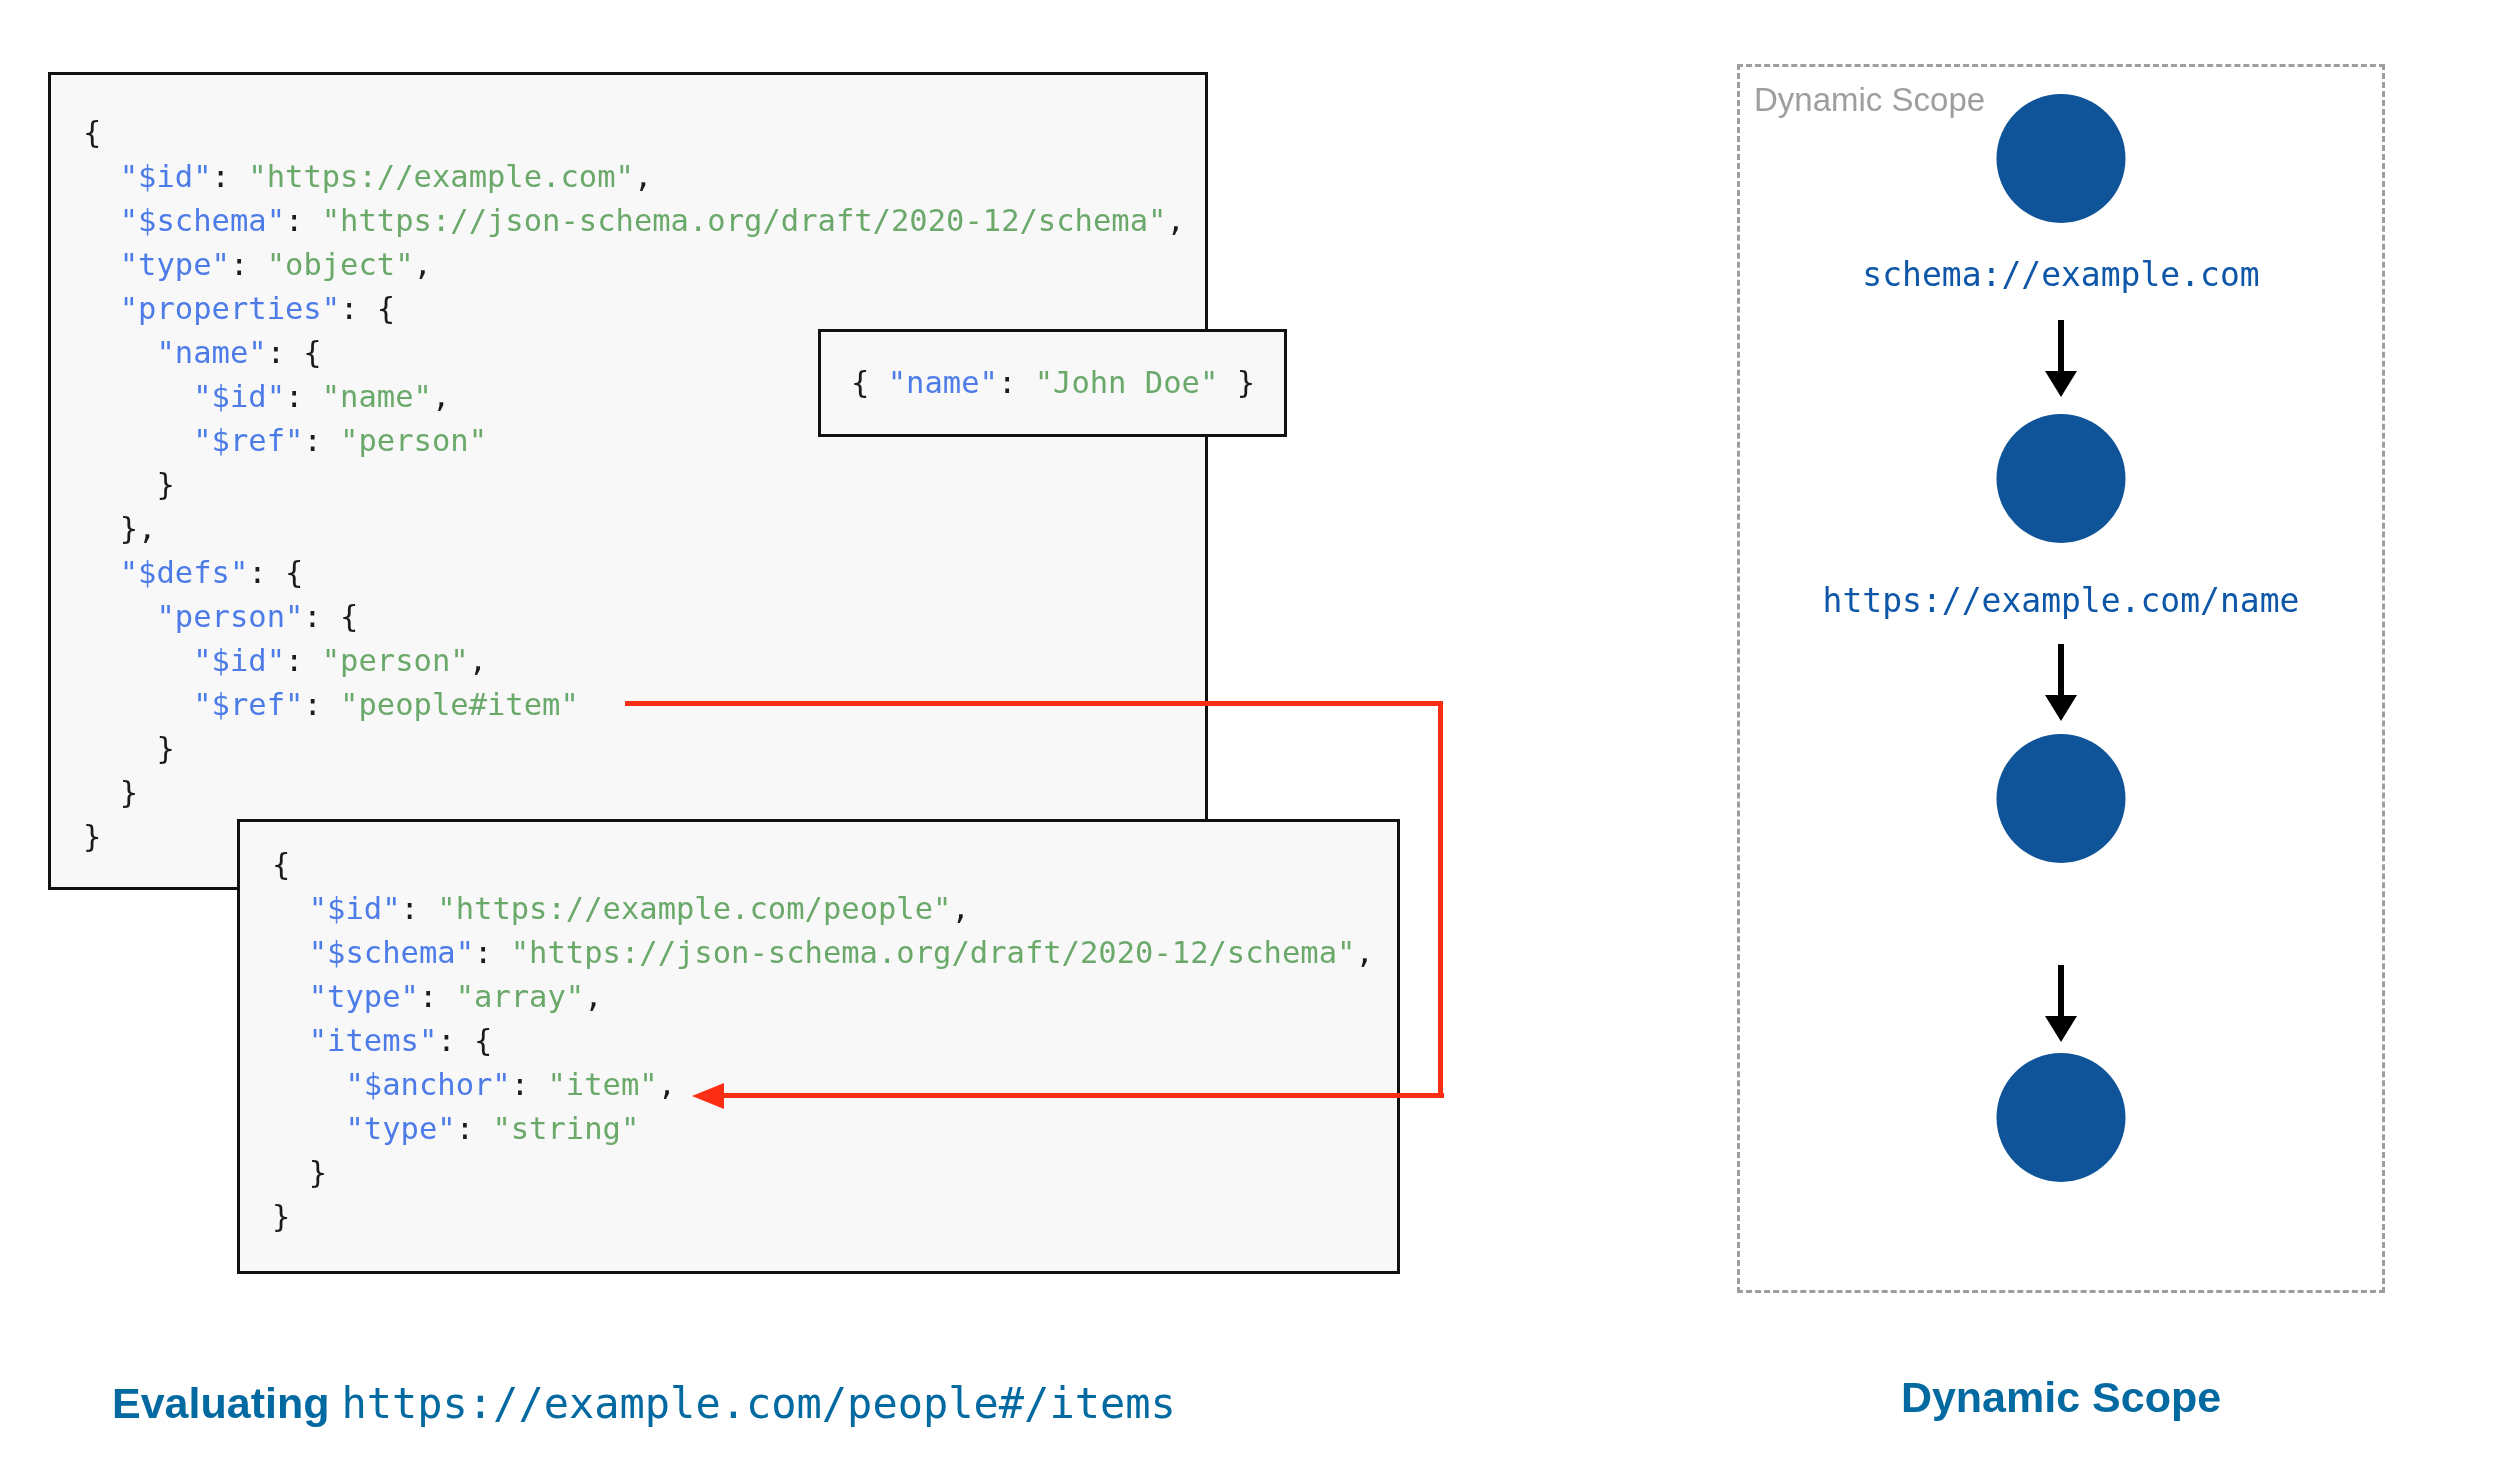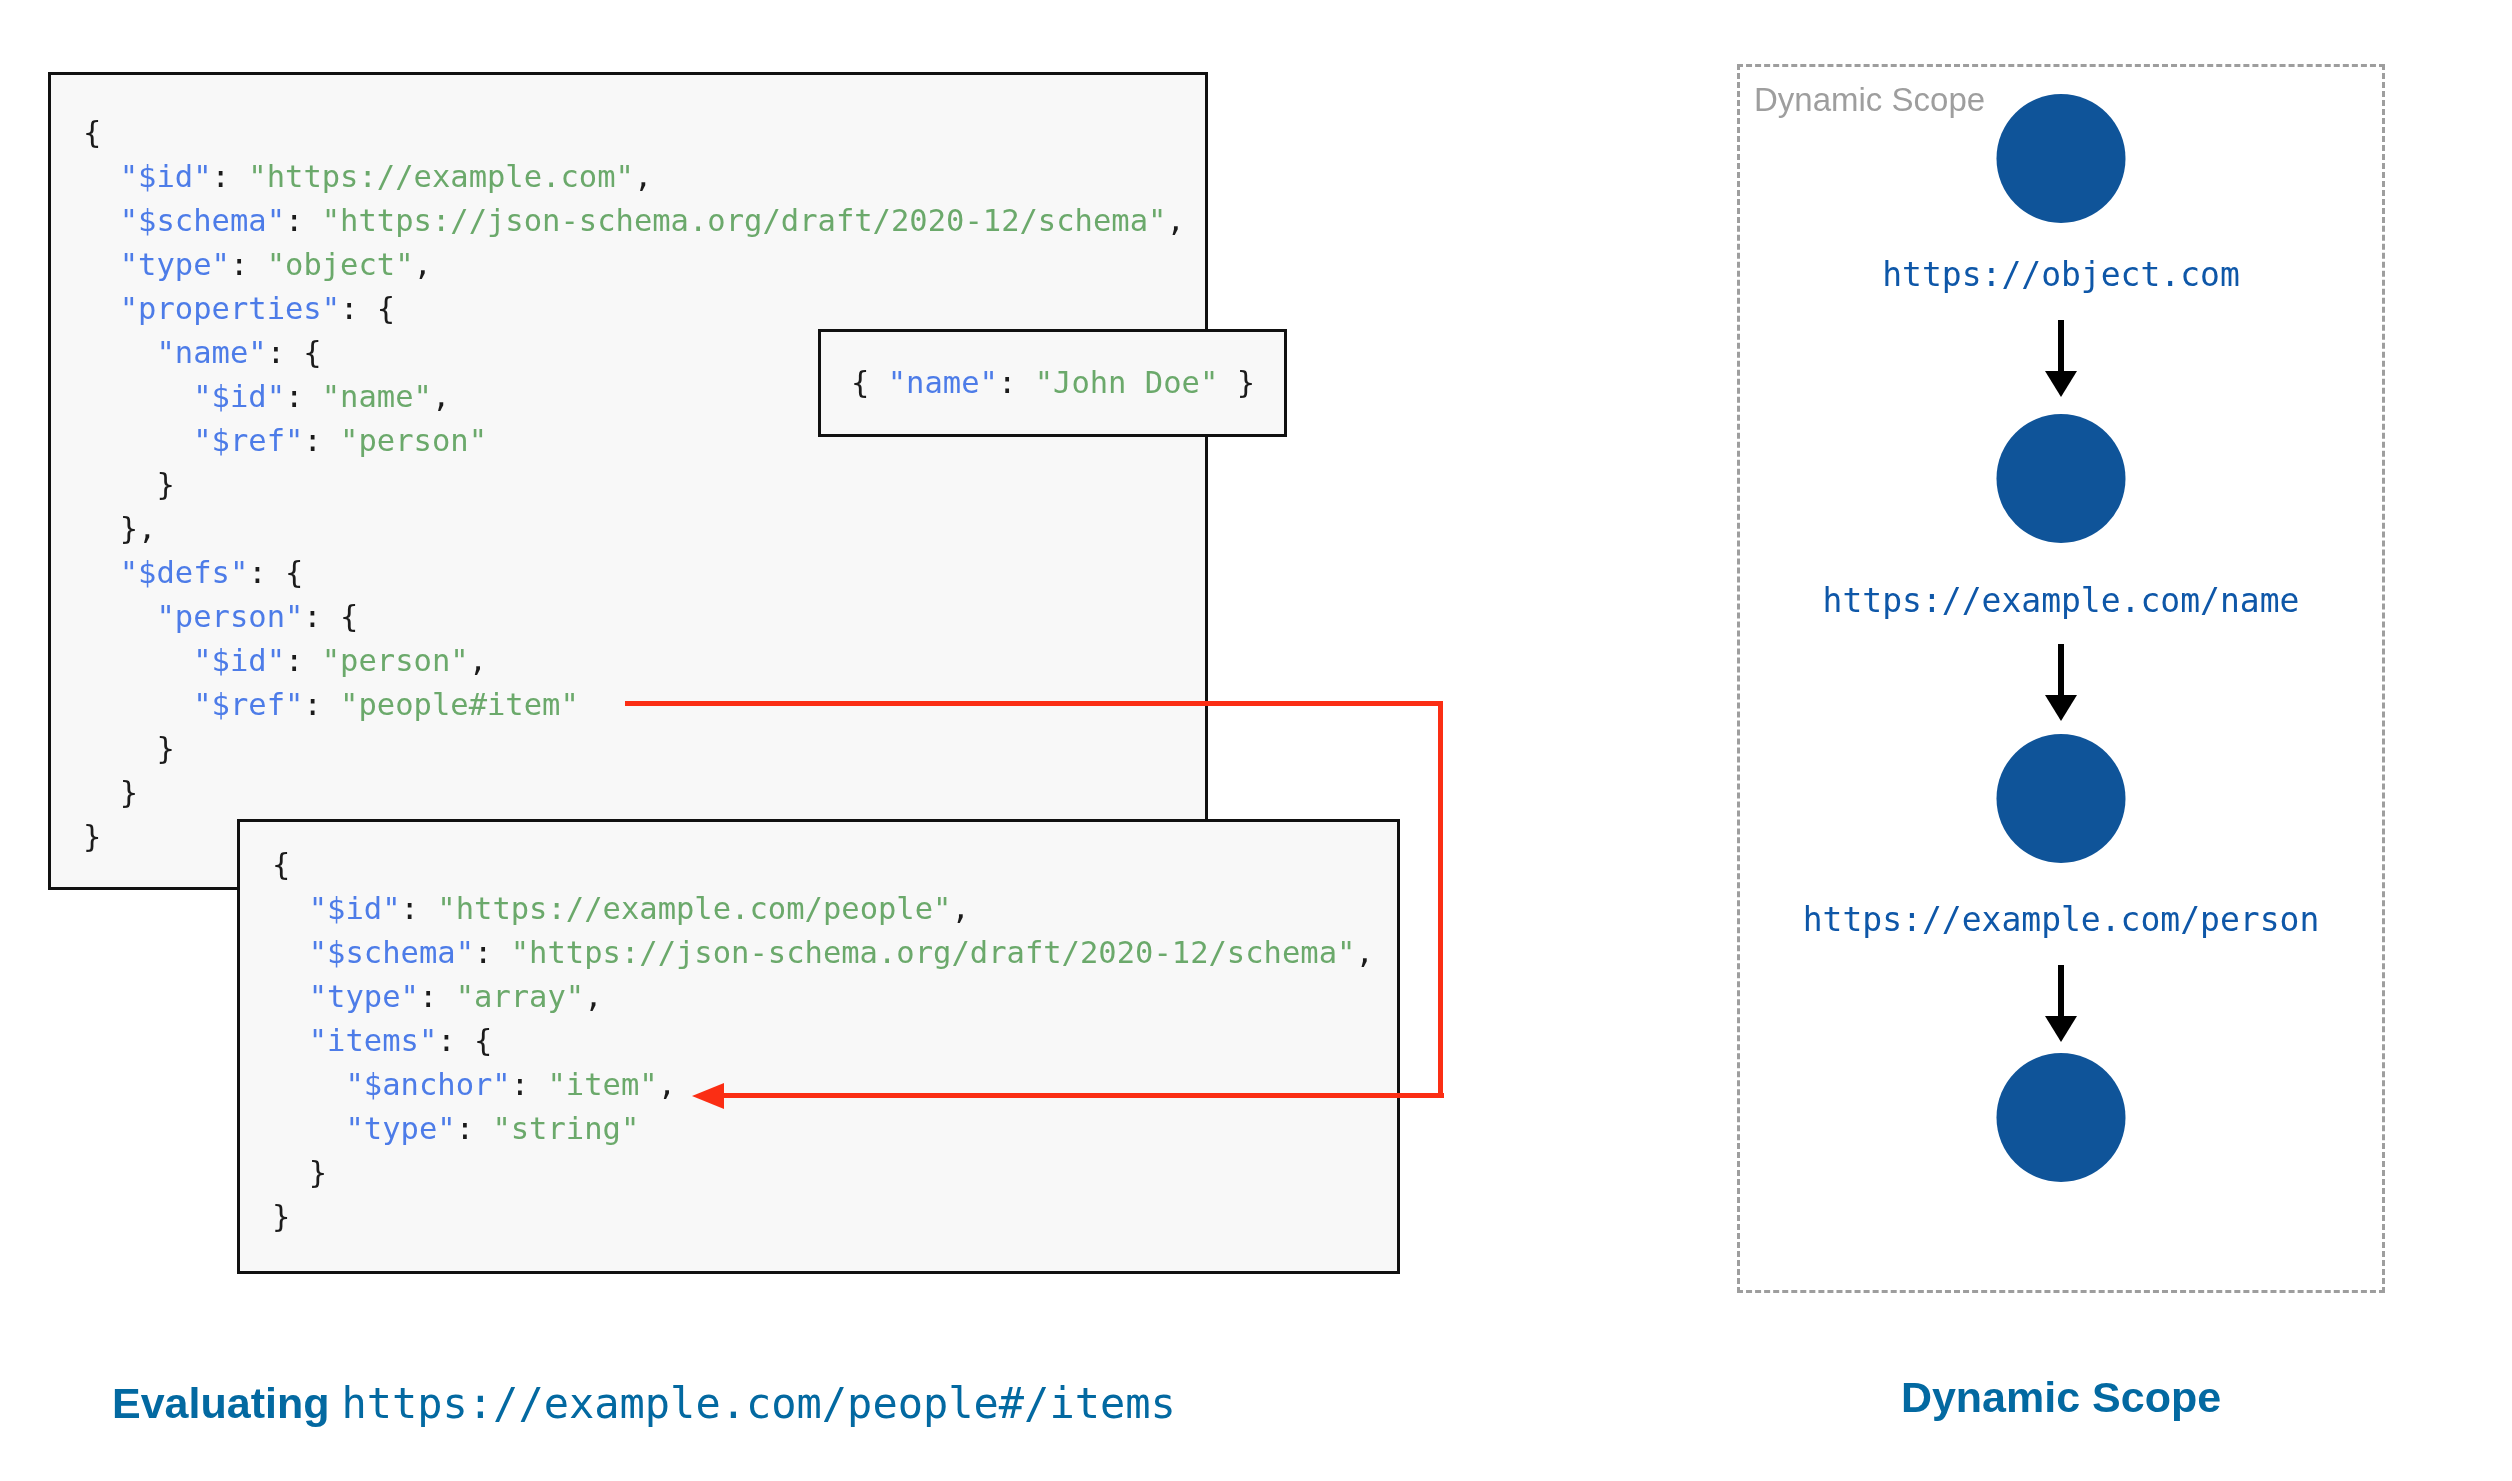"https://object.com" div.scope-label { text: https://object.com -> schema://example.com }
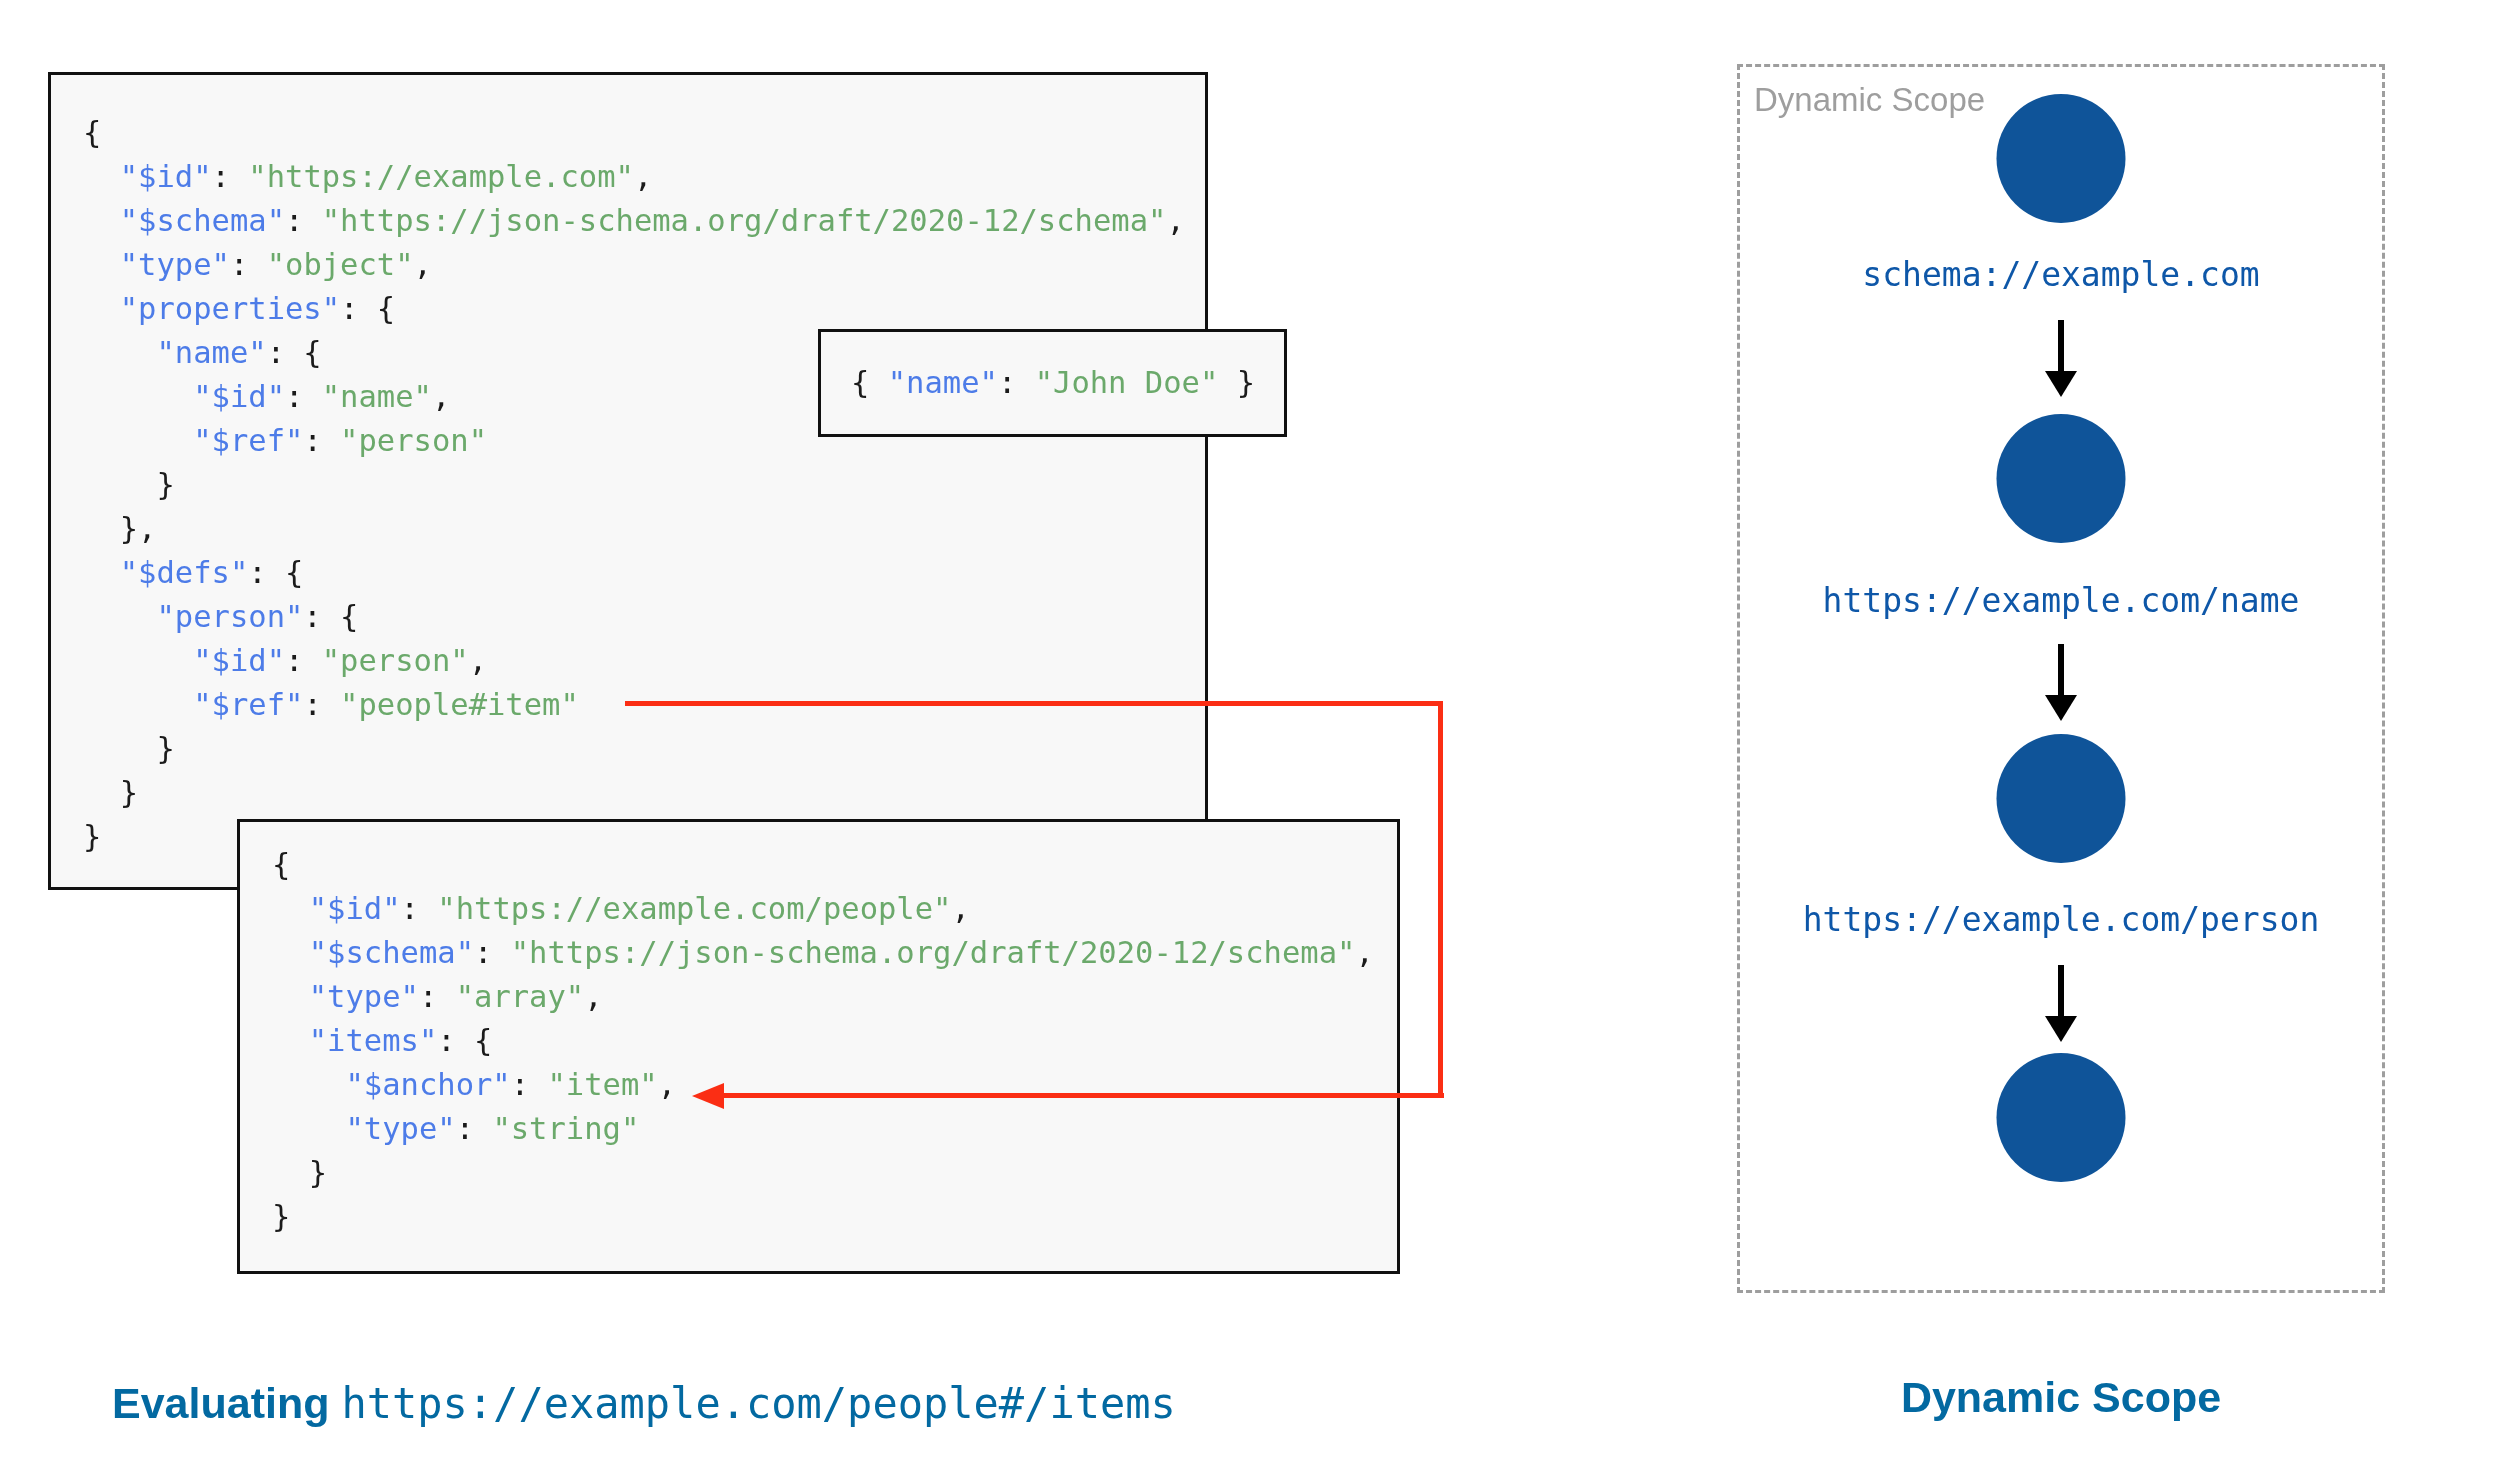"https://example.com/person" div.scope-label { html: <div>https://example.com/person</div> -> none }
